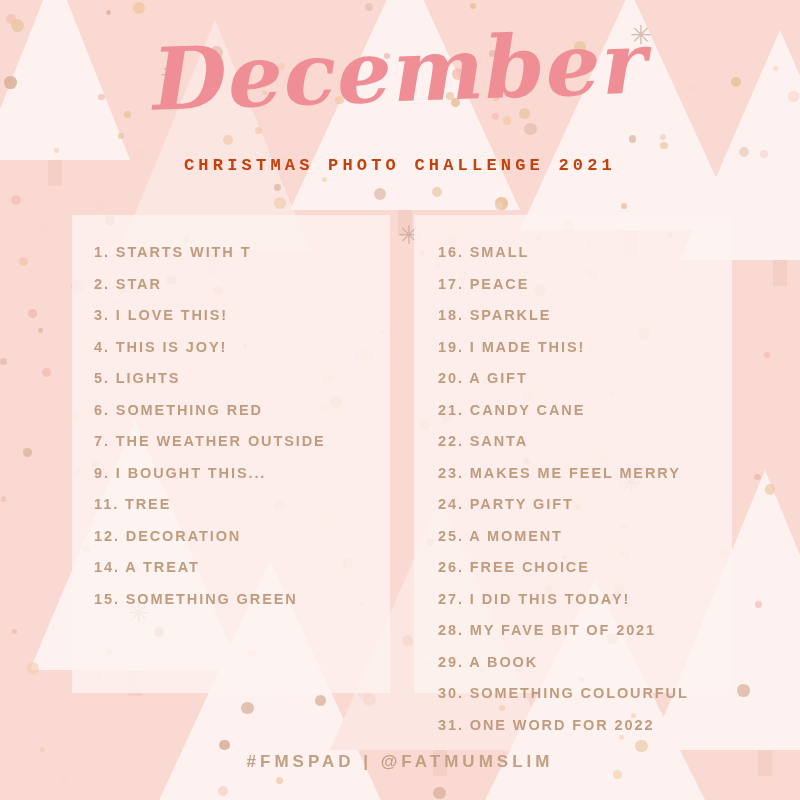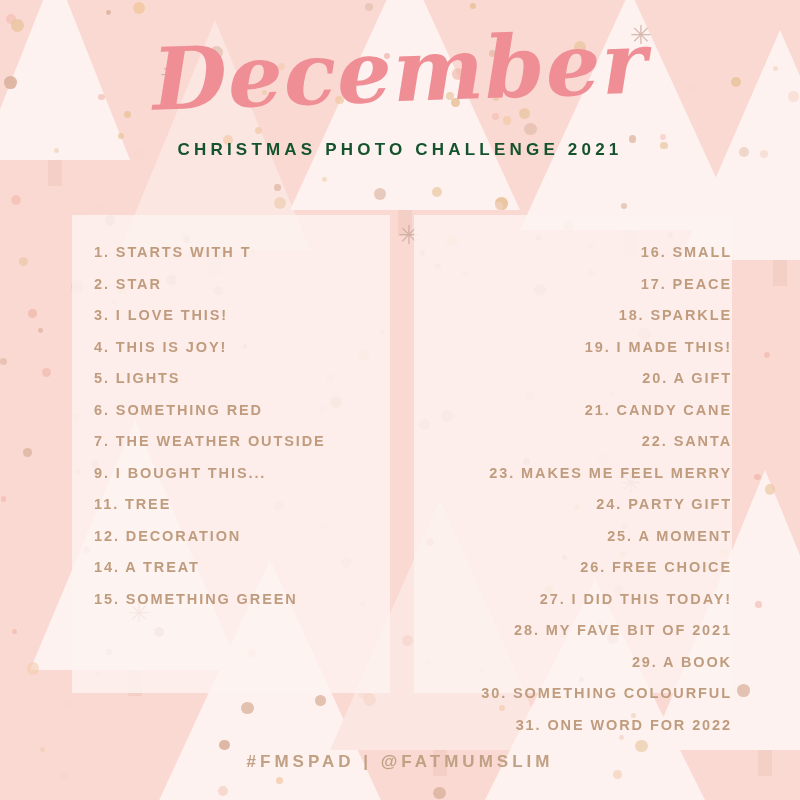"CHRISTMAS PHOTO CHALLENGE 2021" .subtitle { color: #14532d -> #c2410c; font-family: none -> Liberation Mono, monospace; margin-top: 26px -> 42px }
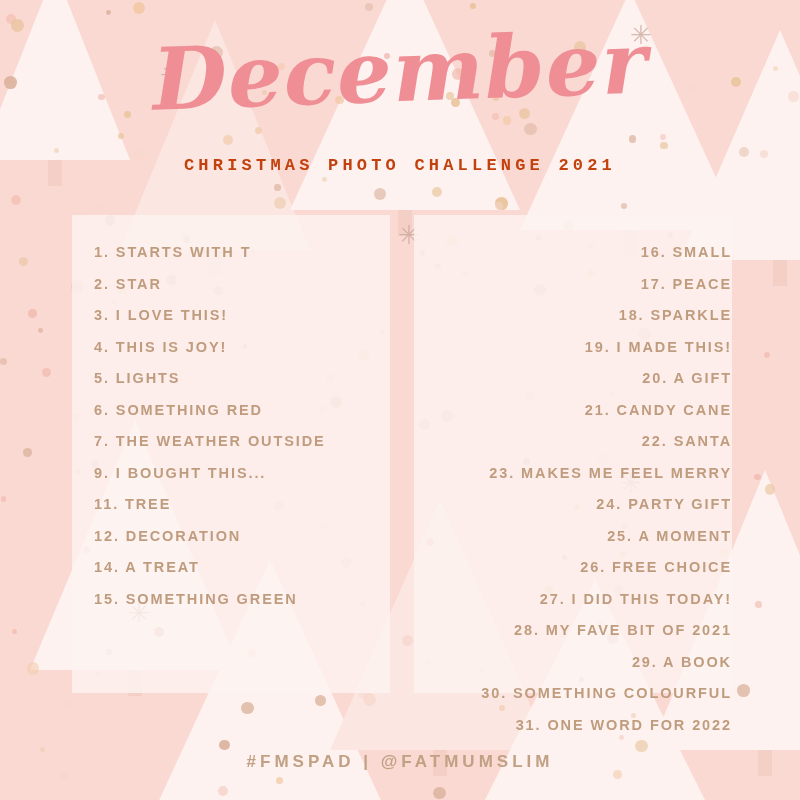"16. SMALL" .card.right li { text-align: right -> none }
